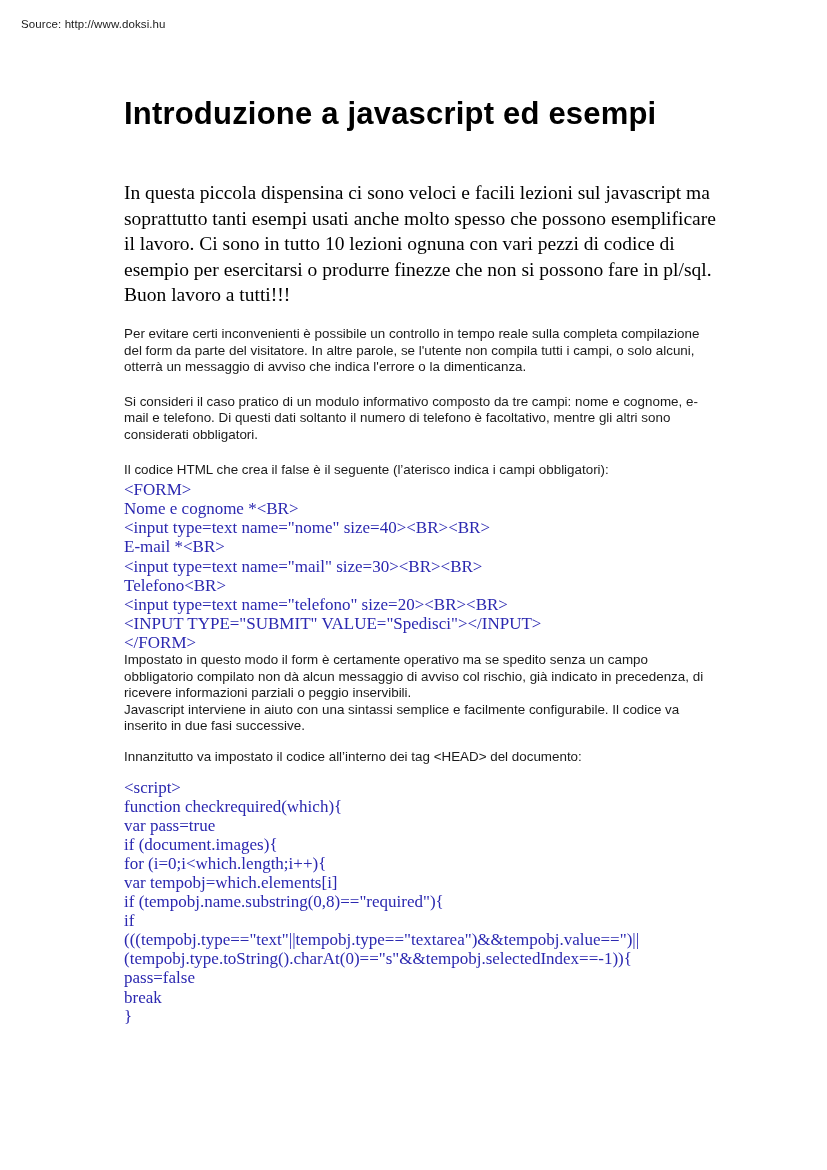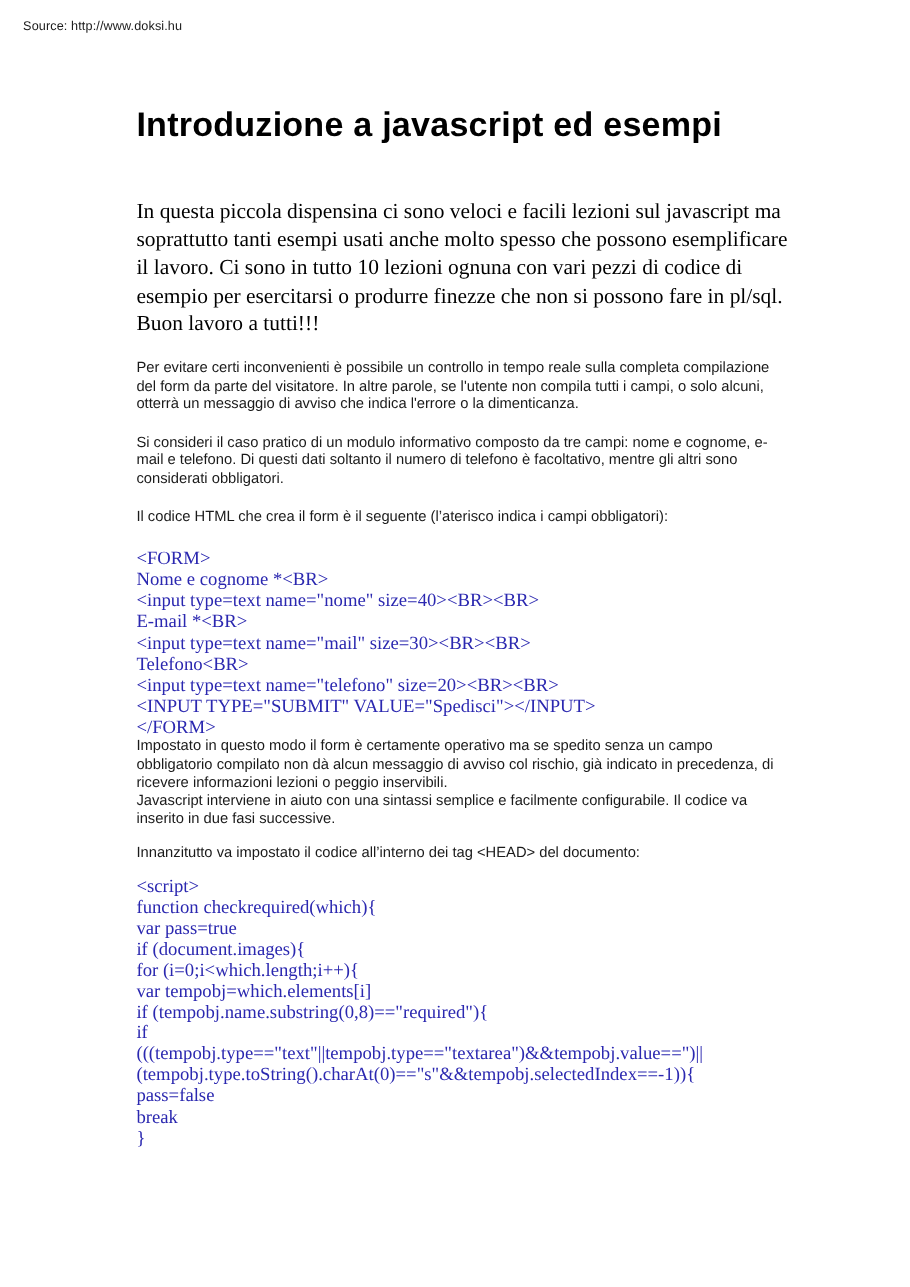"Il codice HTML che crea" p.body-par { text: form -> false }
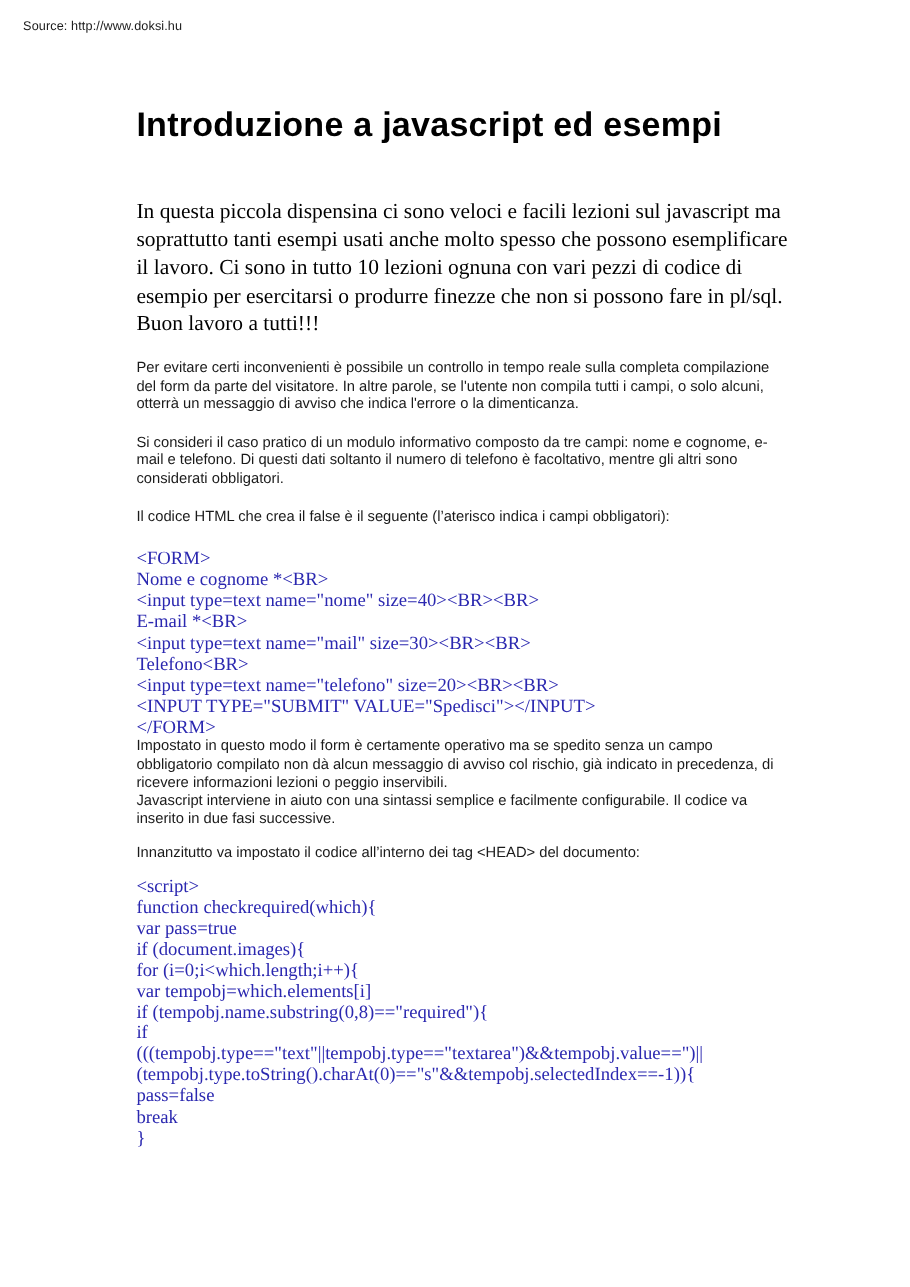"<FORM>" .code-block { margin-top: 20px -> 2px }
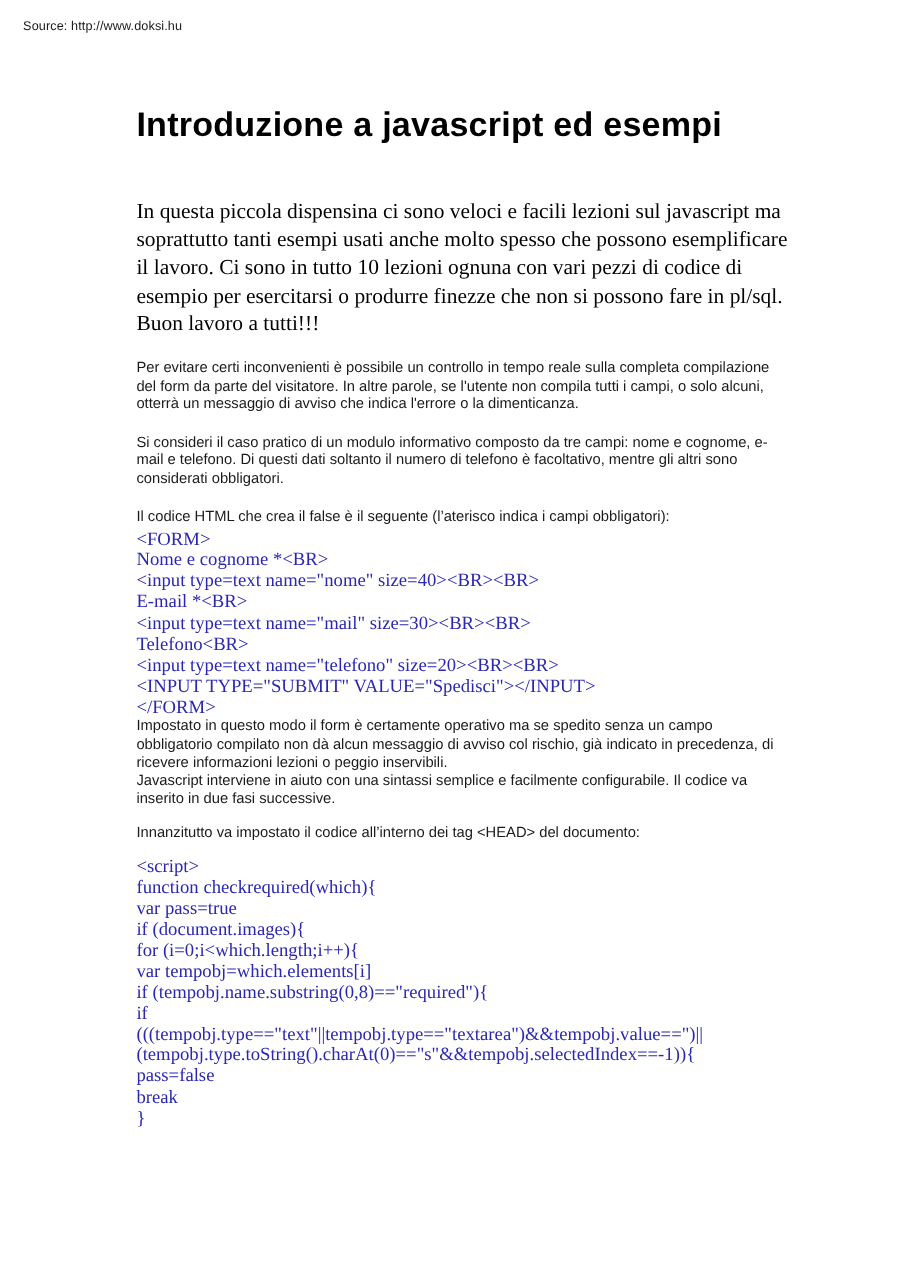"Impostato in questo modo il" p.body-par { text: lezioni -> parziali }
